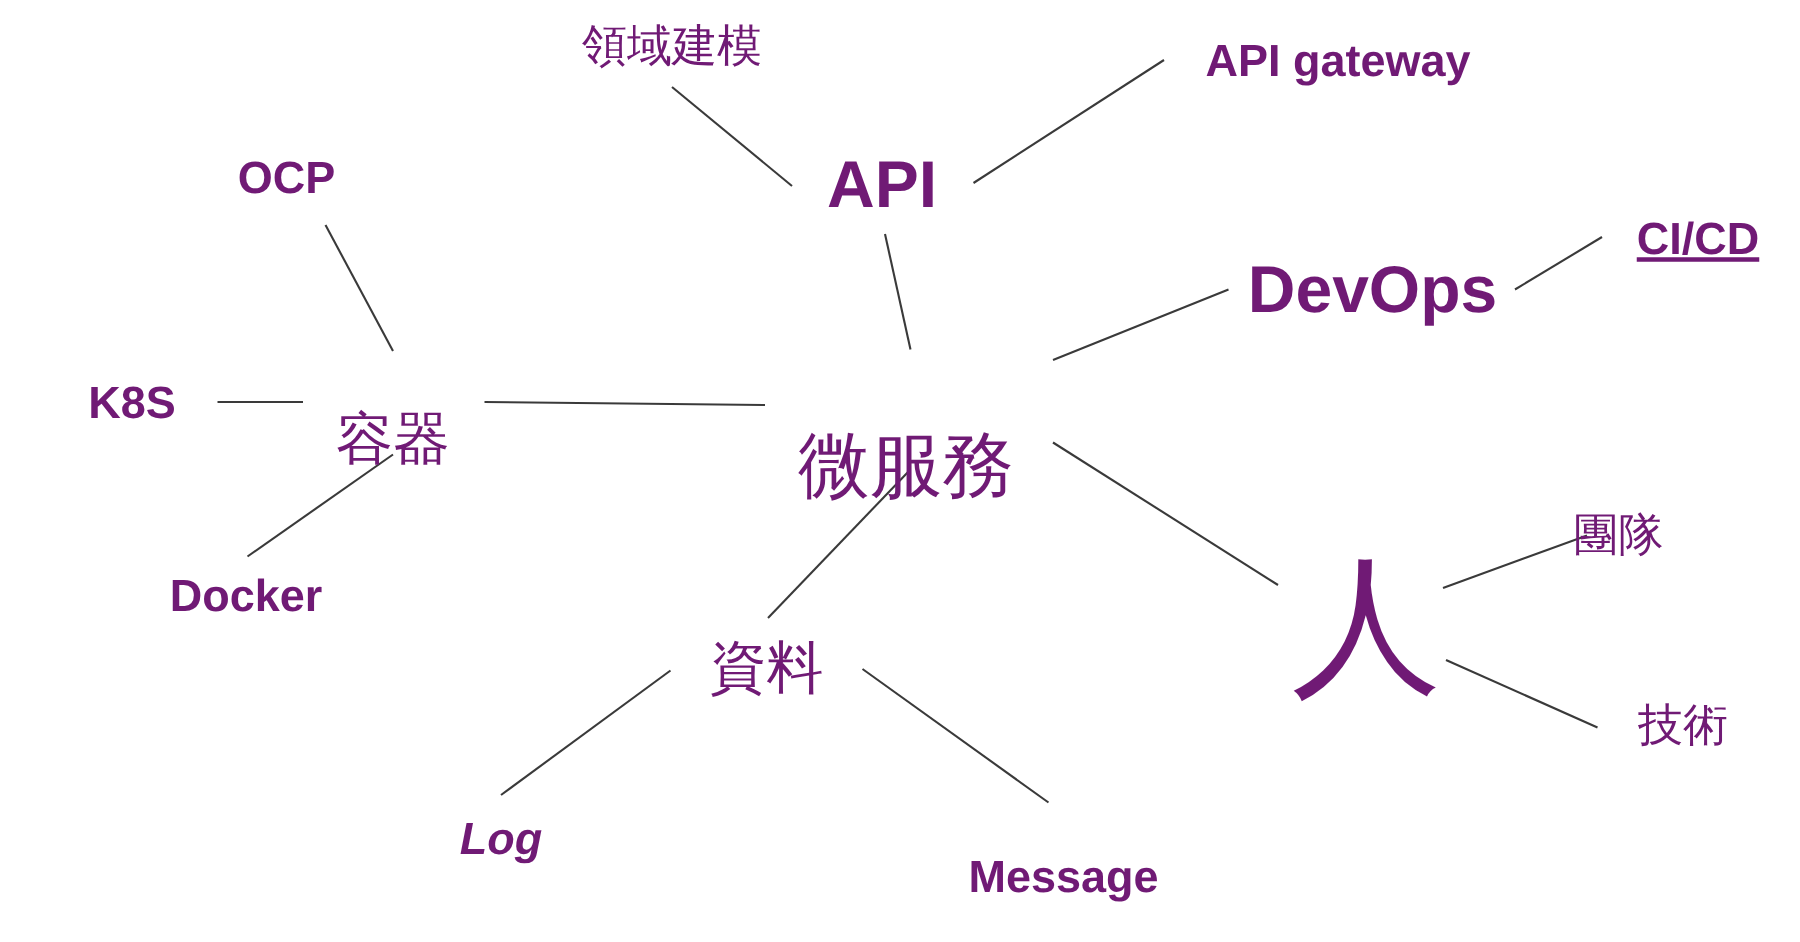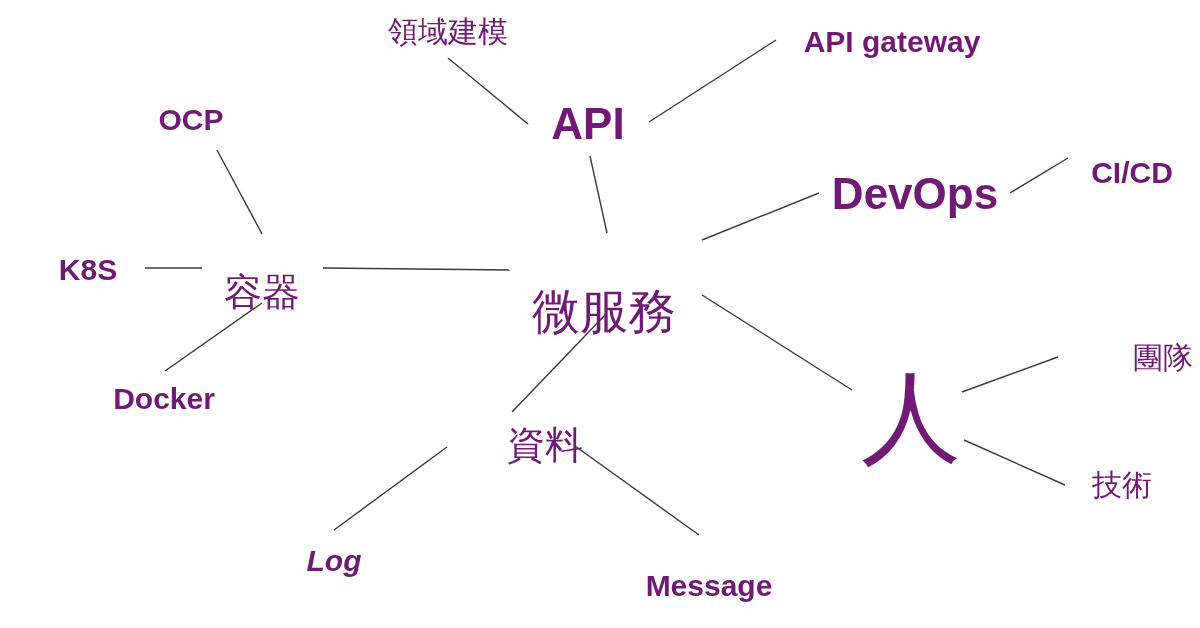"CI/CD" div.node { text-decoration: none -> underline; top: 172px -> 160px }
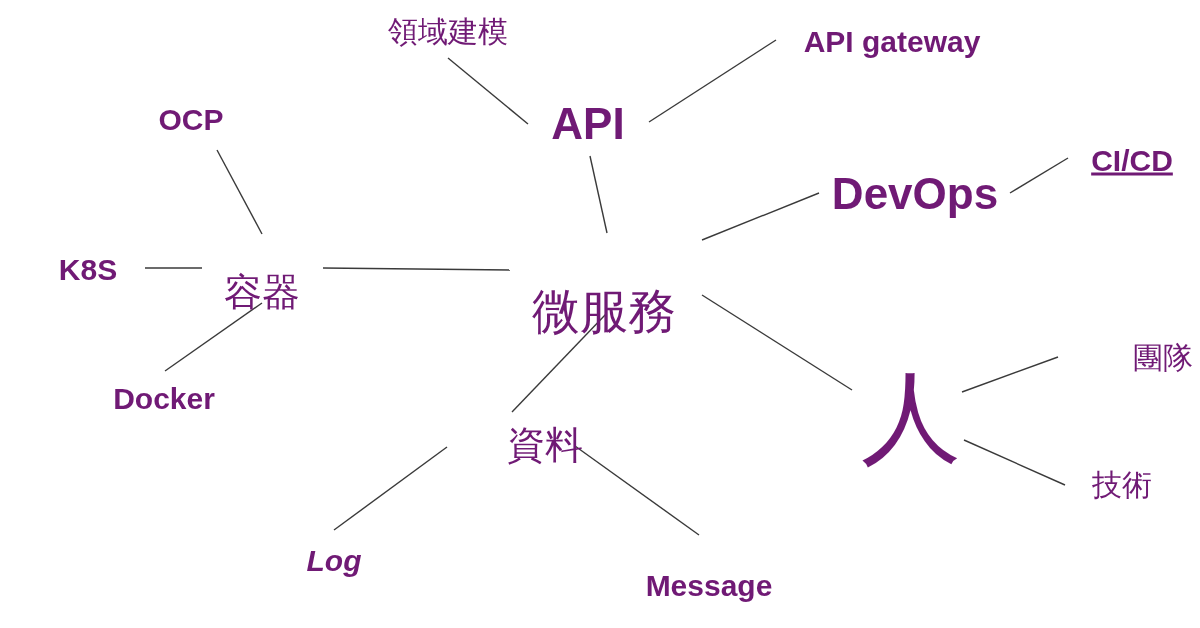"團隊" div.node { left: 1163px -> 1079px }
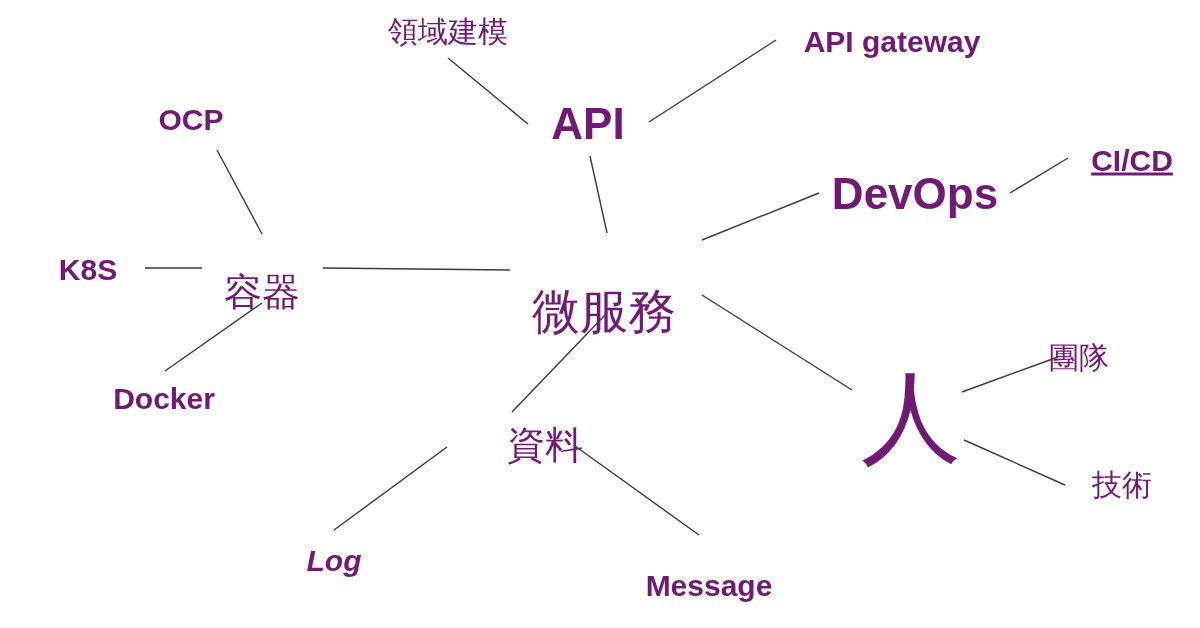"資料" div.node { margin-left: 34px -> none }
